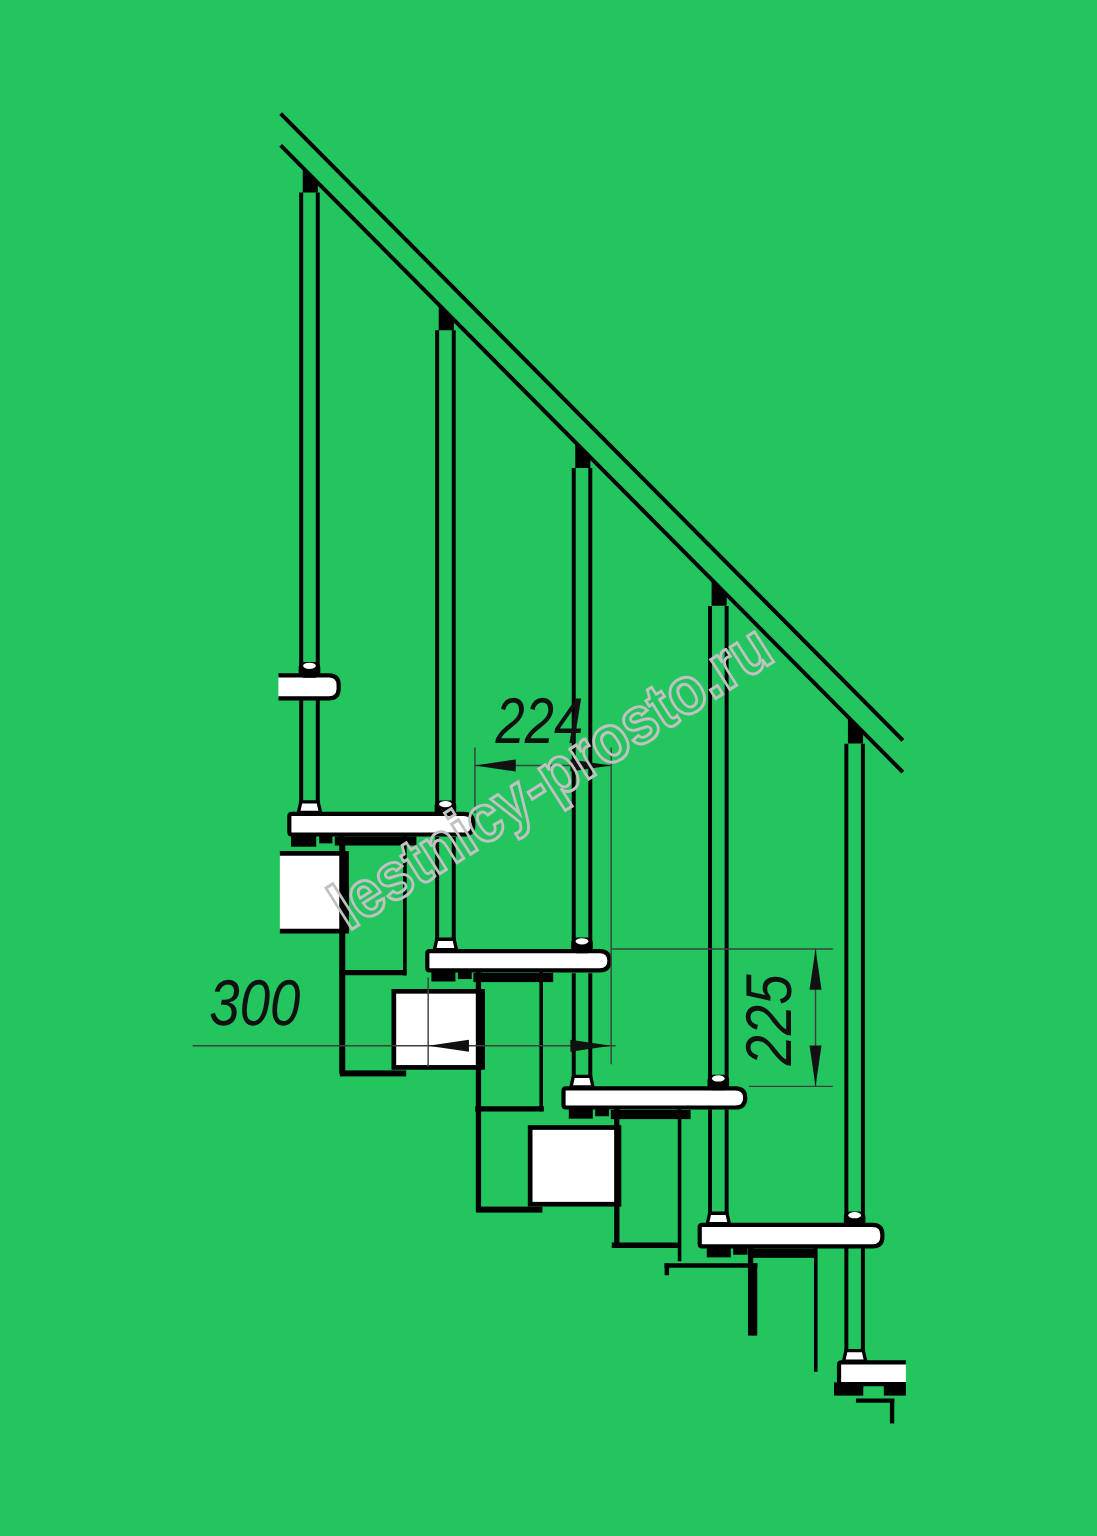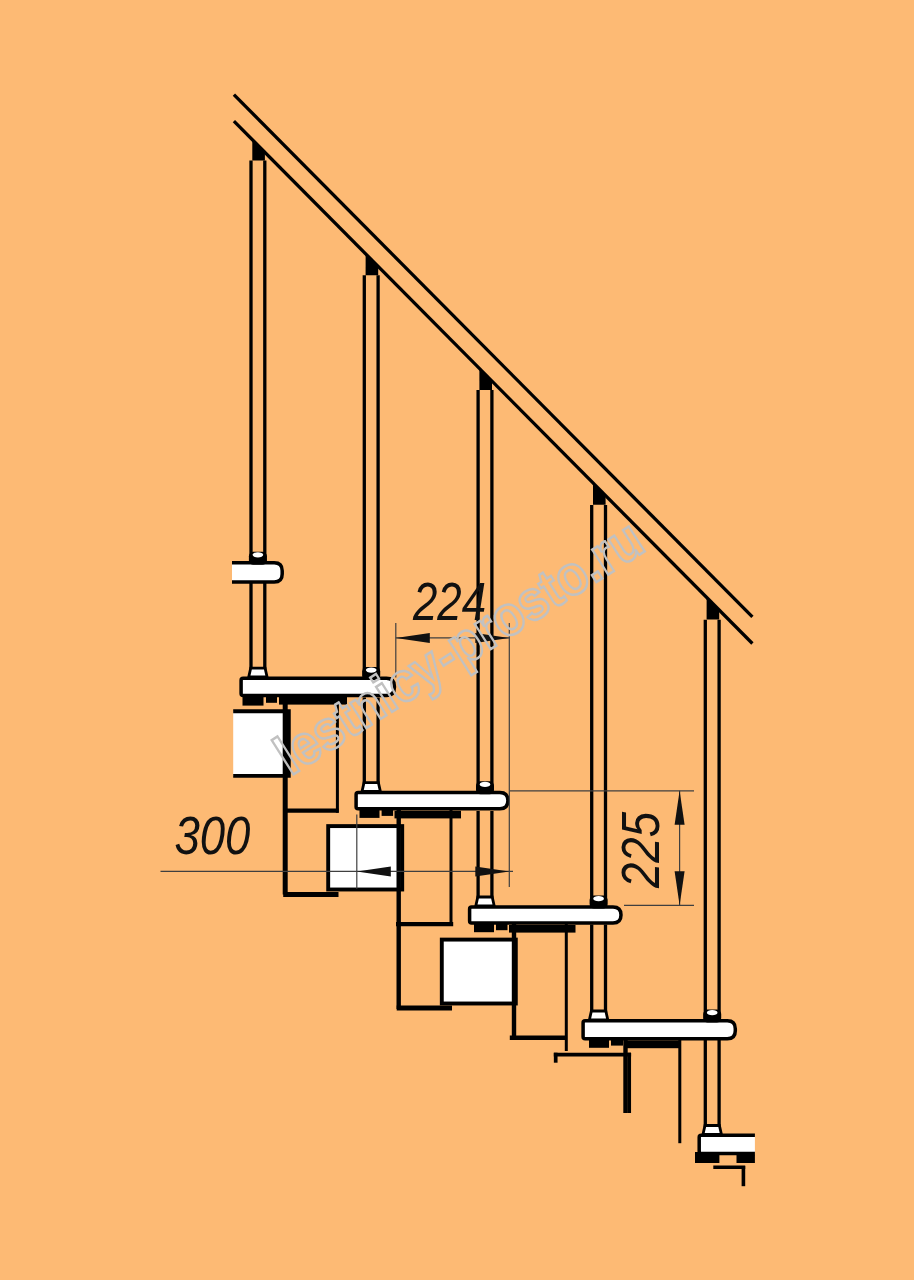"224" .page { background: #fdba74 -> #22c55e }
